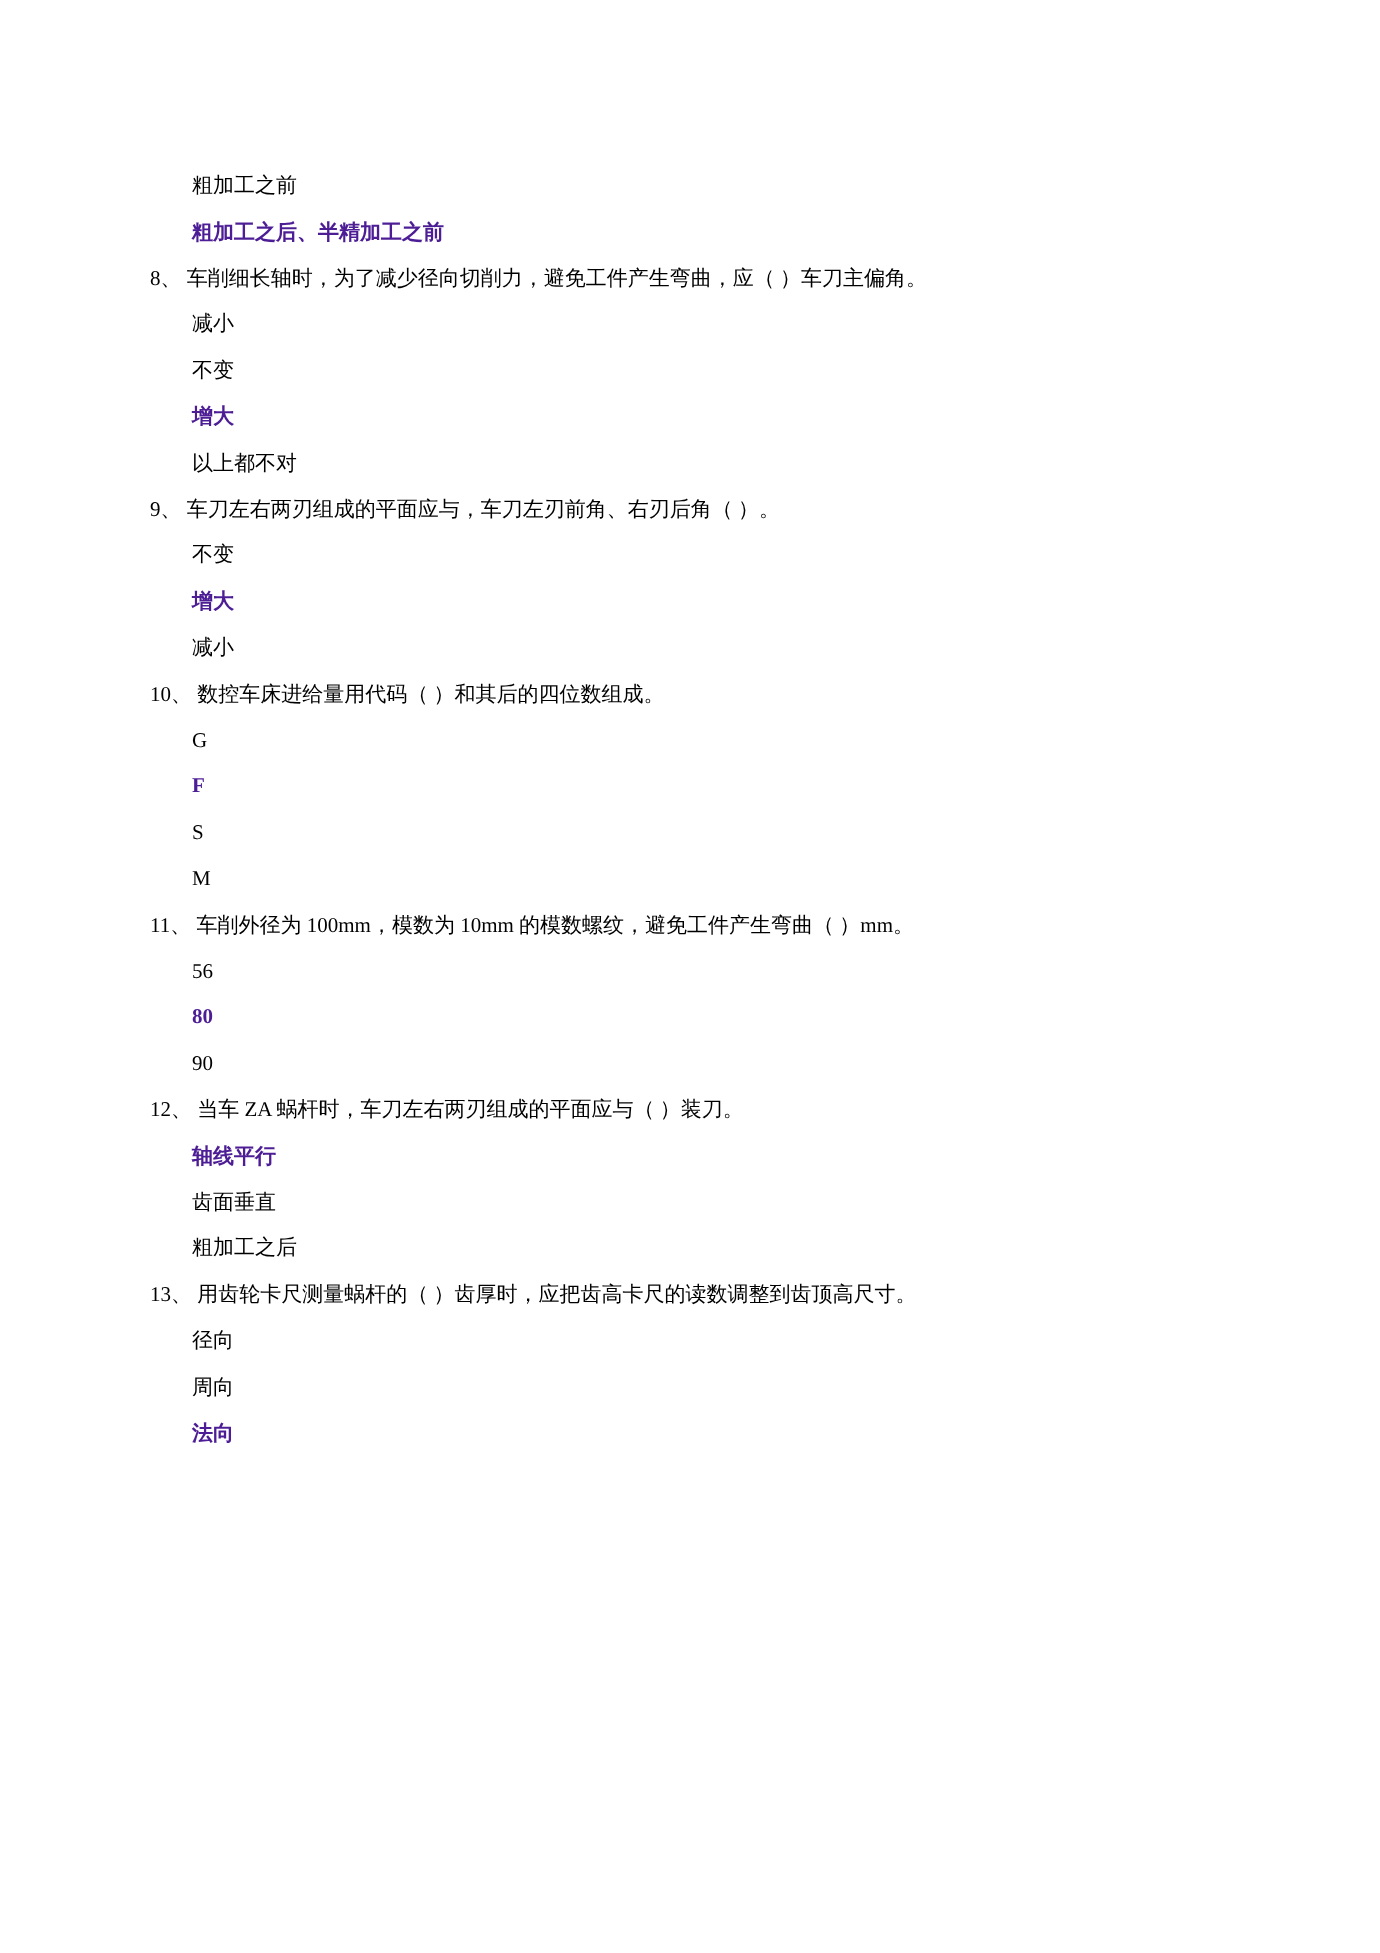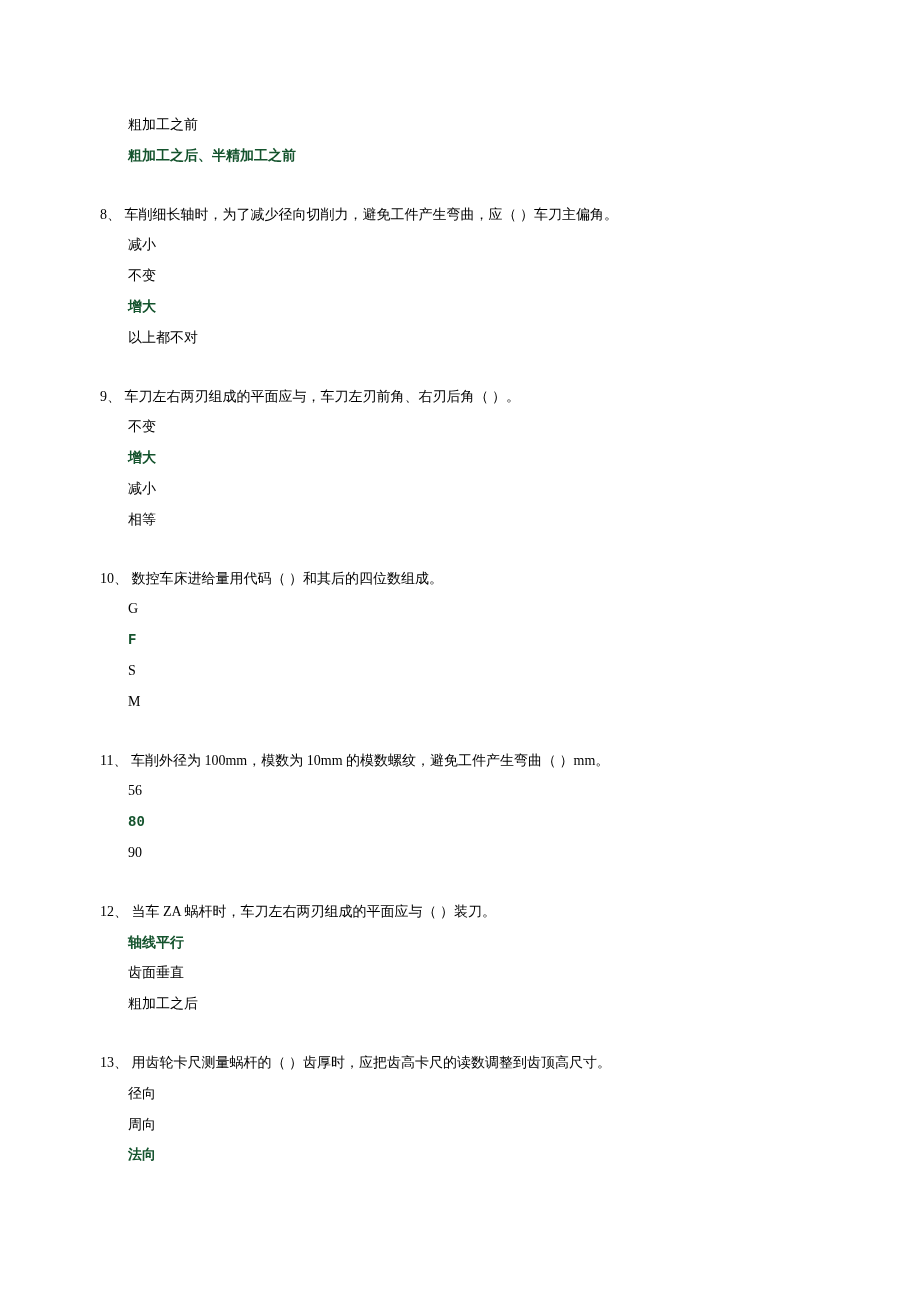"粗加工之后、半精加工之前" .option.correct { color: #14532d -> #4c1d95; font-family: Liberation Mono, monospace -> none }
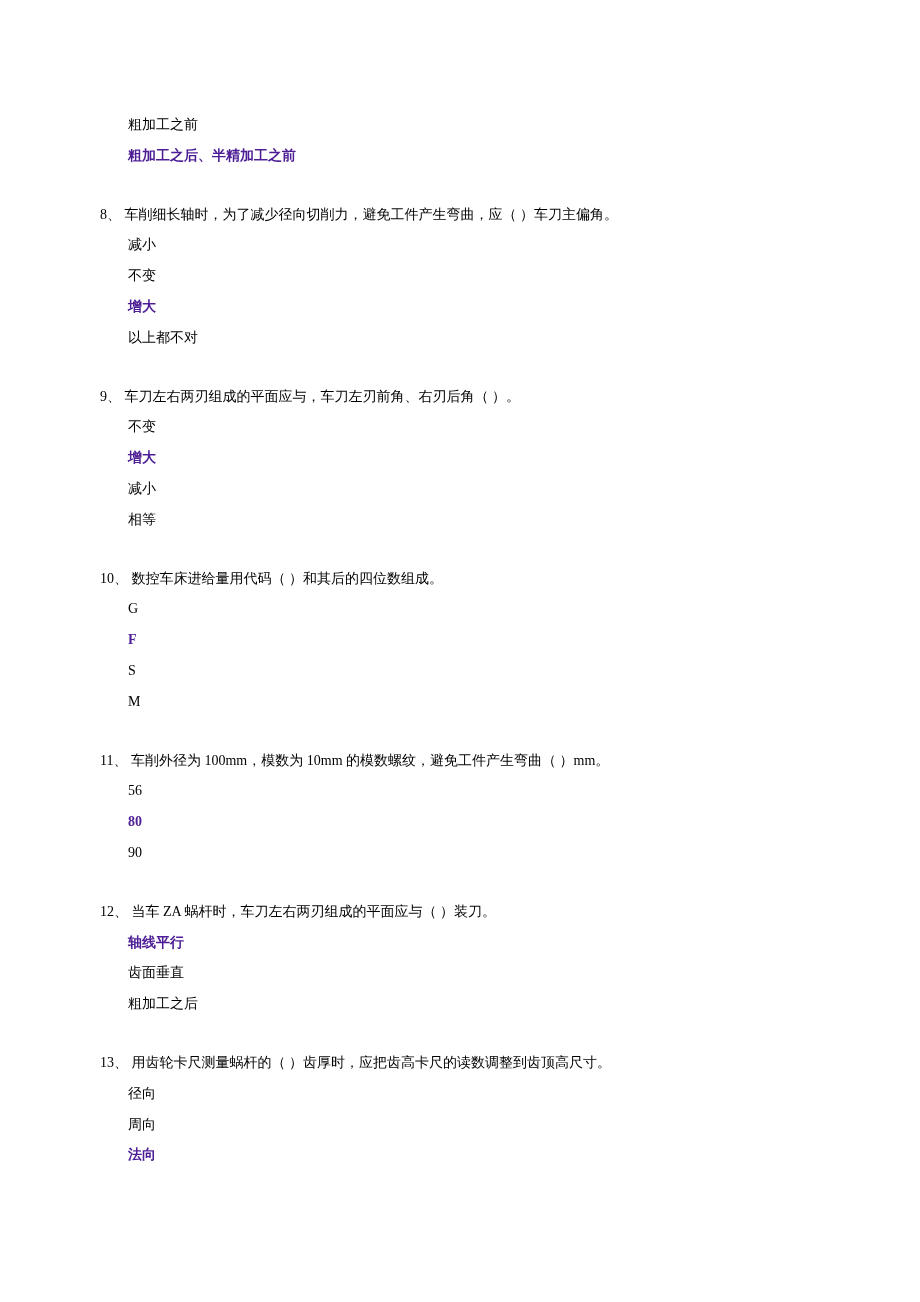"8、 车削细长轴时，为了减少径向切削力，避免工件产生弯曲，应（ ）车刀主偏角。" .question { margin-top: 28px -> none }
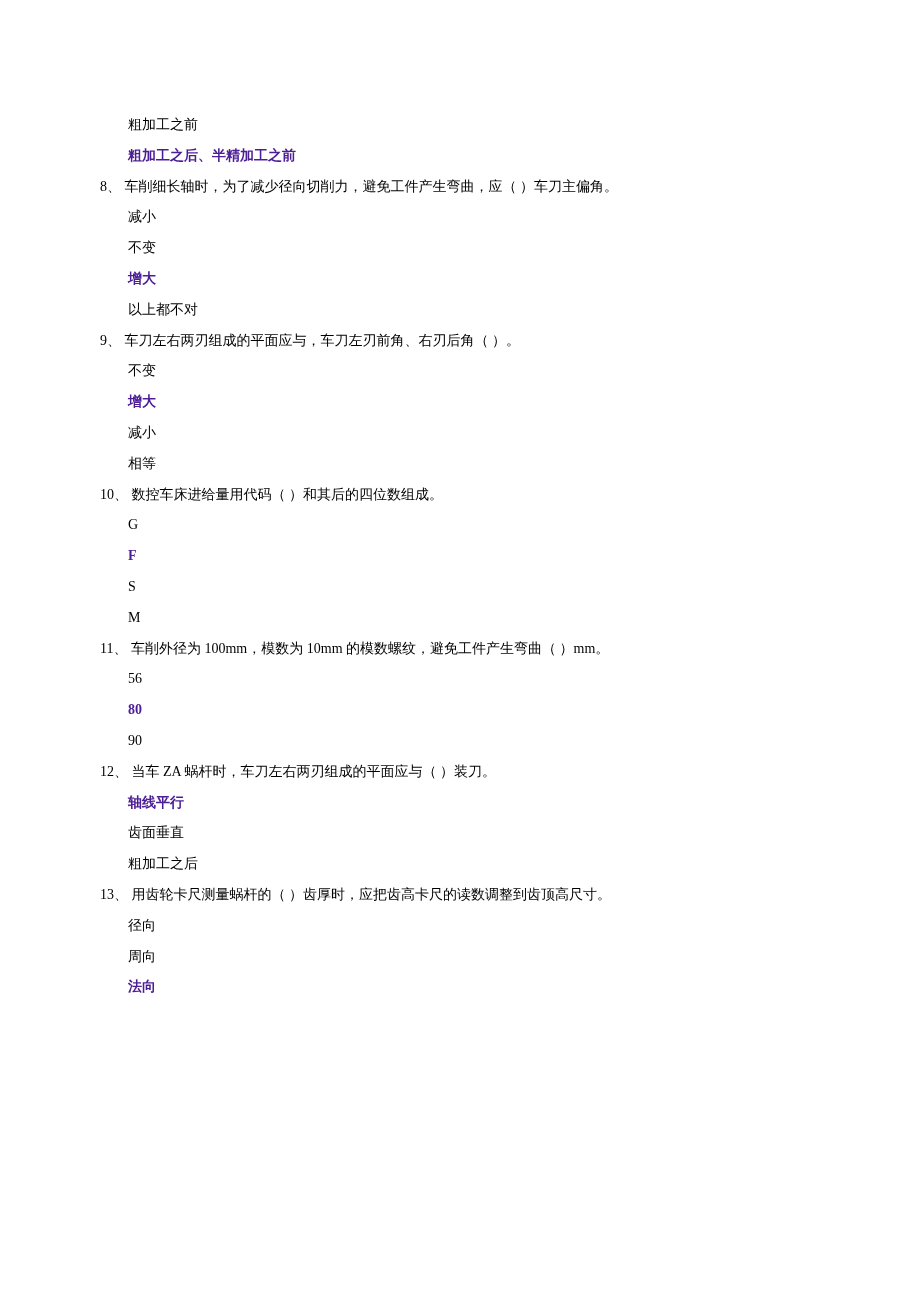"相等" div.option { html: <div>相等</div> -> none }
